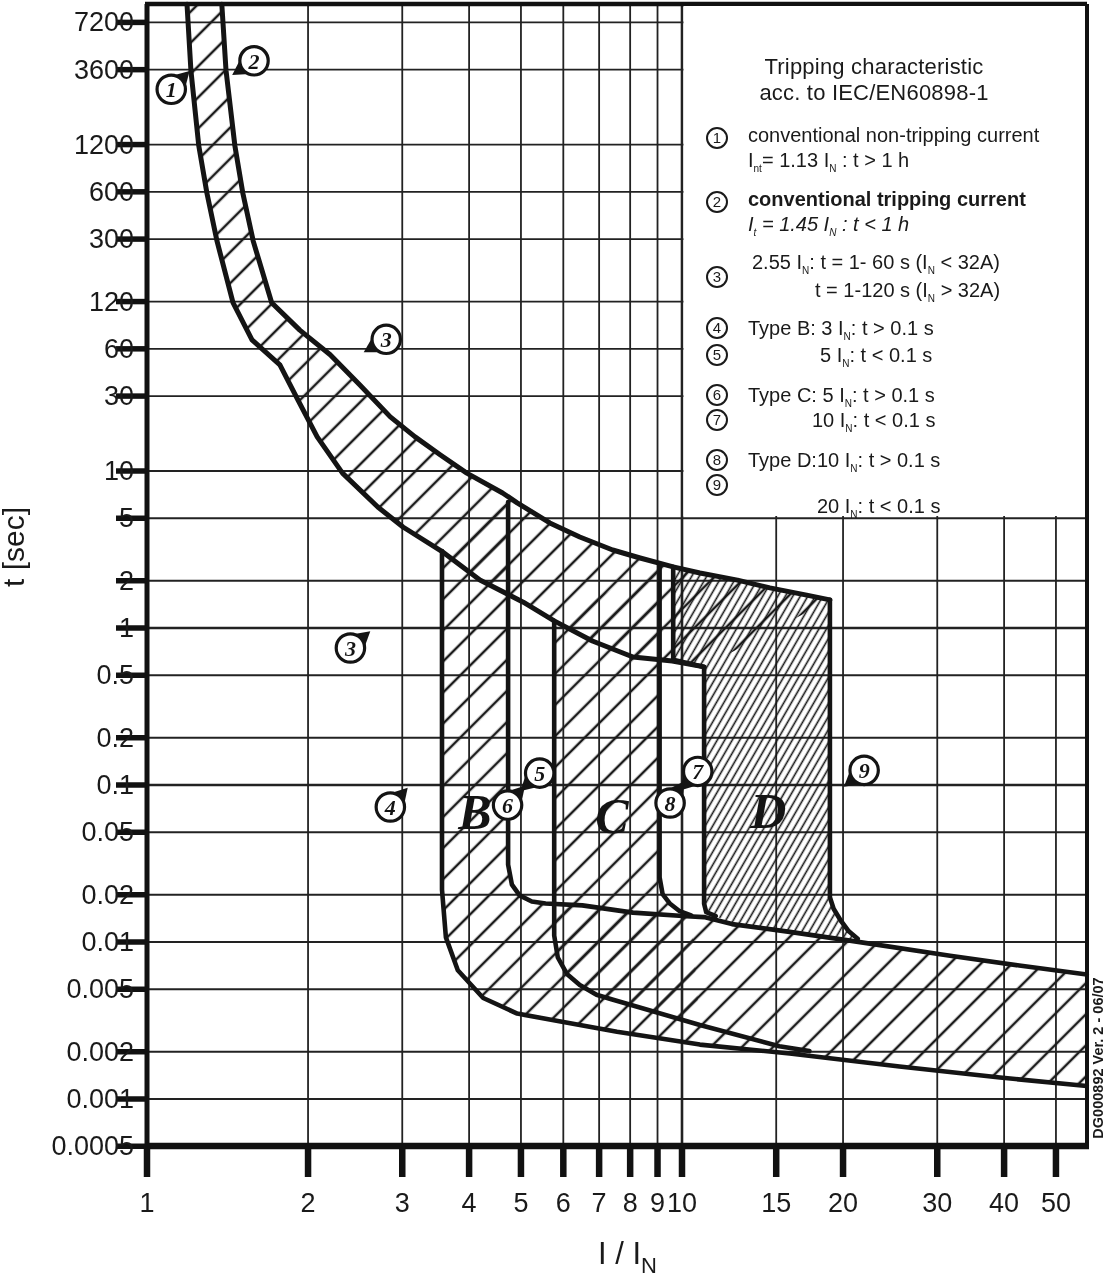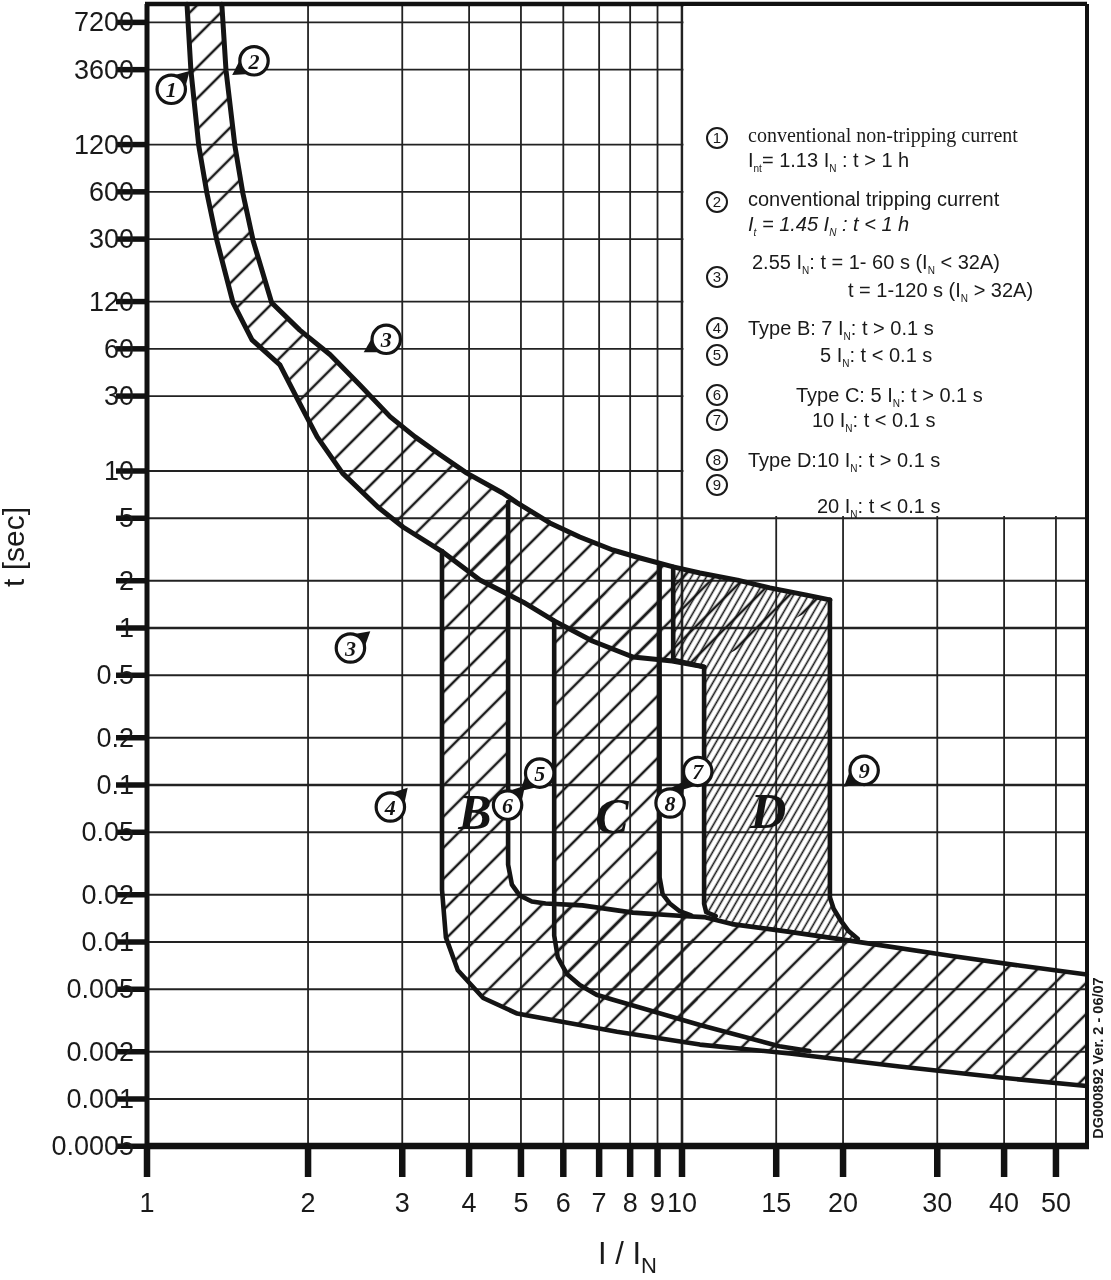"Tripping characteristic" div { html: none -> <div> <div>Tripping characteristic</div> <div>acc. to IEC/EN60898-1</div> </div> }
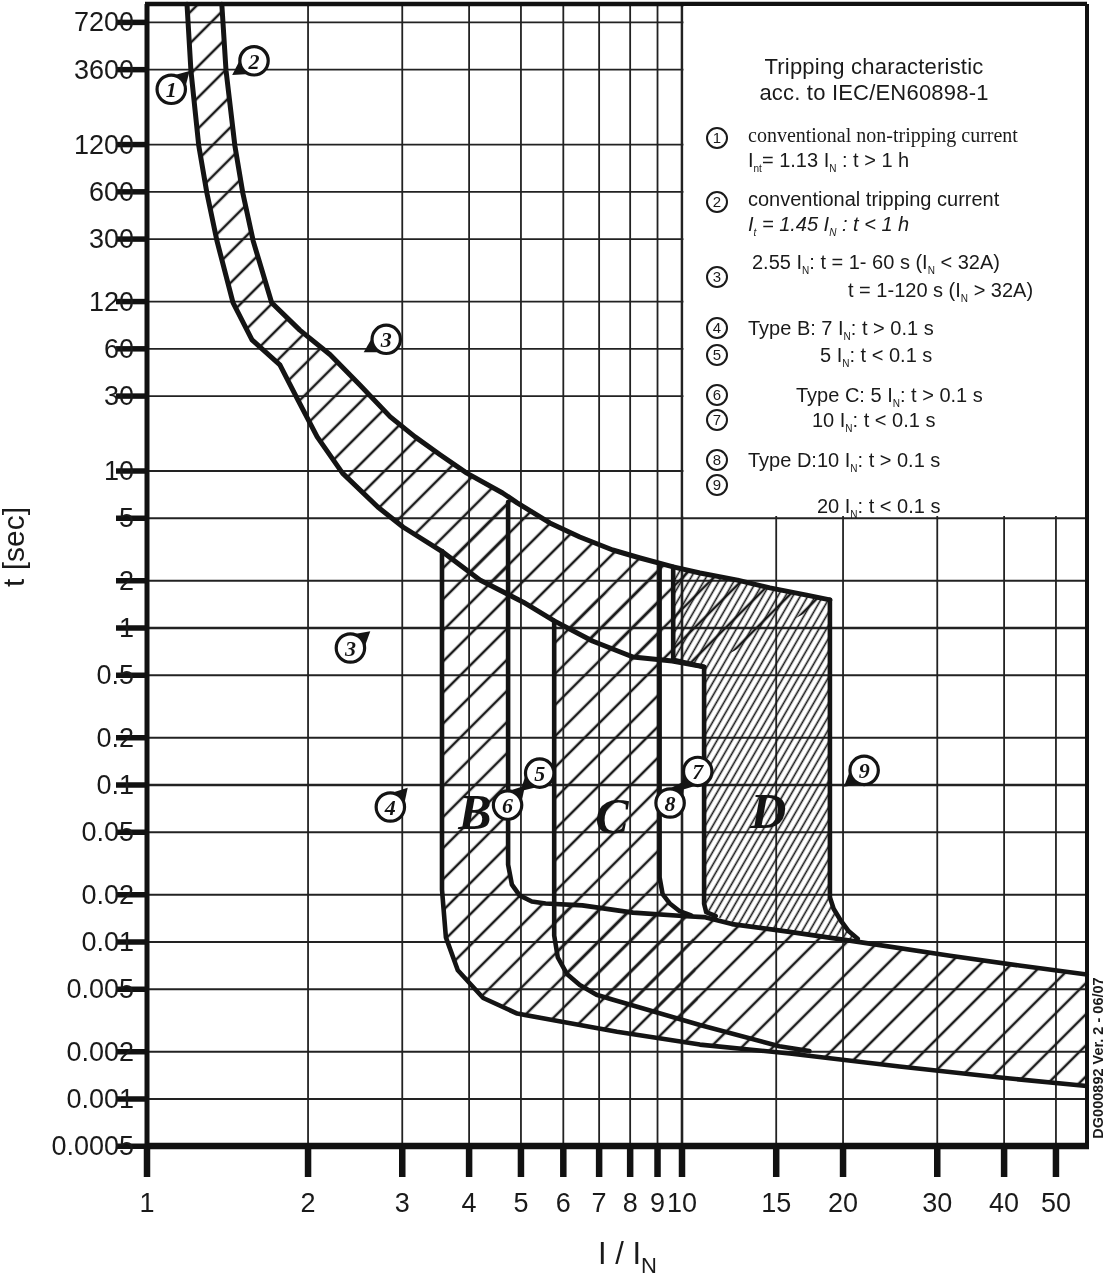"conventional non-tripping current" div.lg-line { font-family: Liberation Serif, serif -> none }
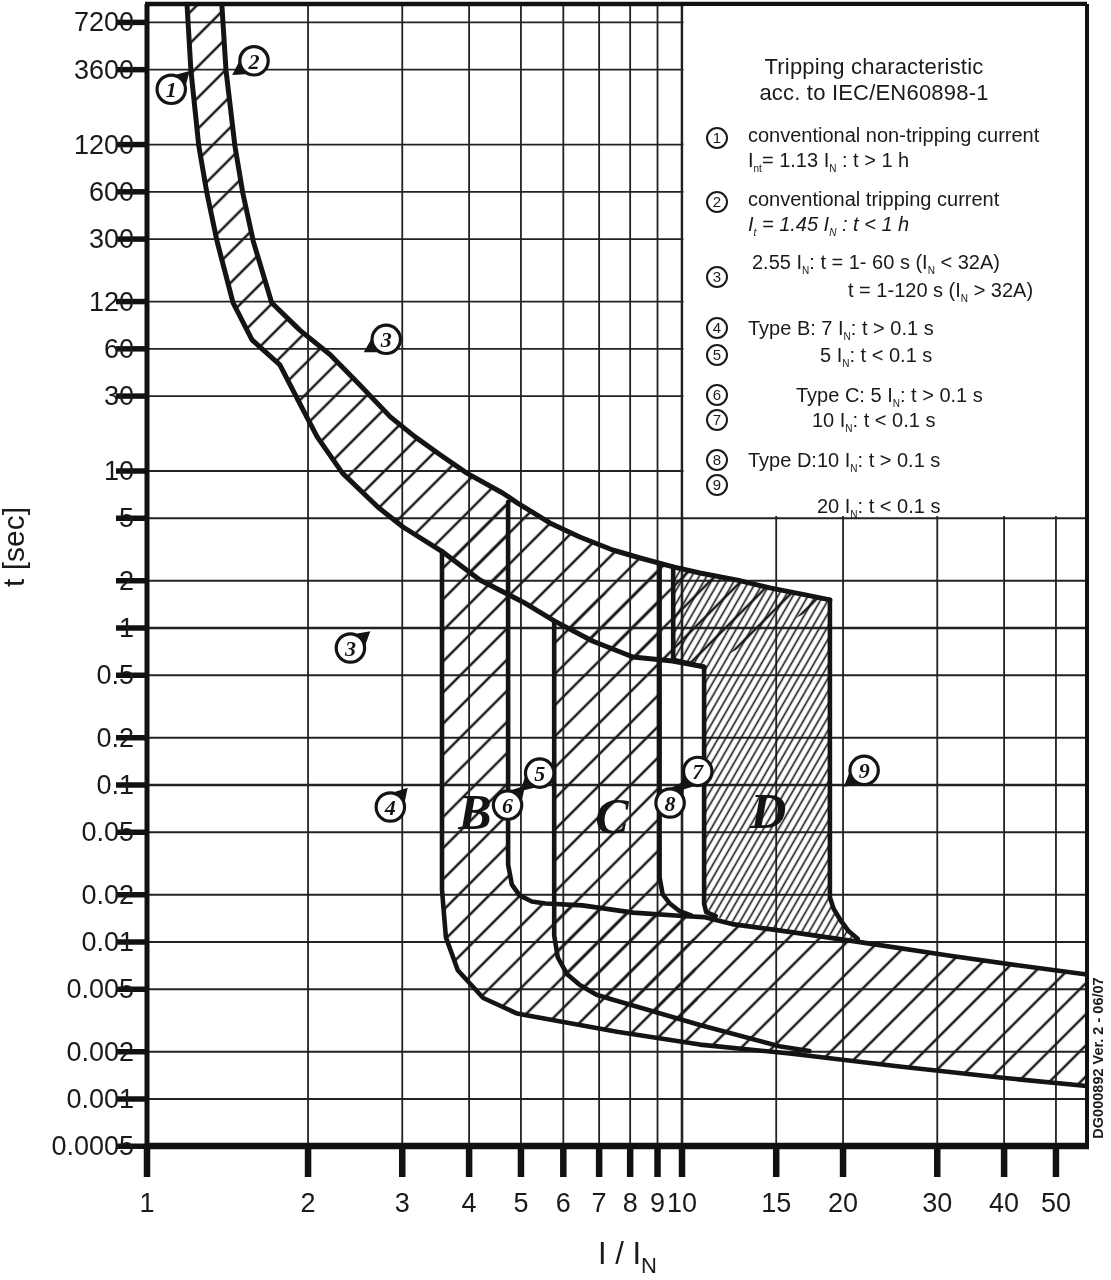"conventional tripping current" div.lg-line { font-weight: none -> bold }
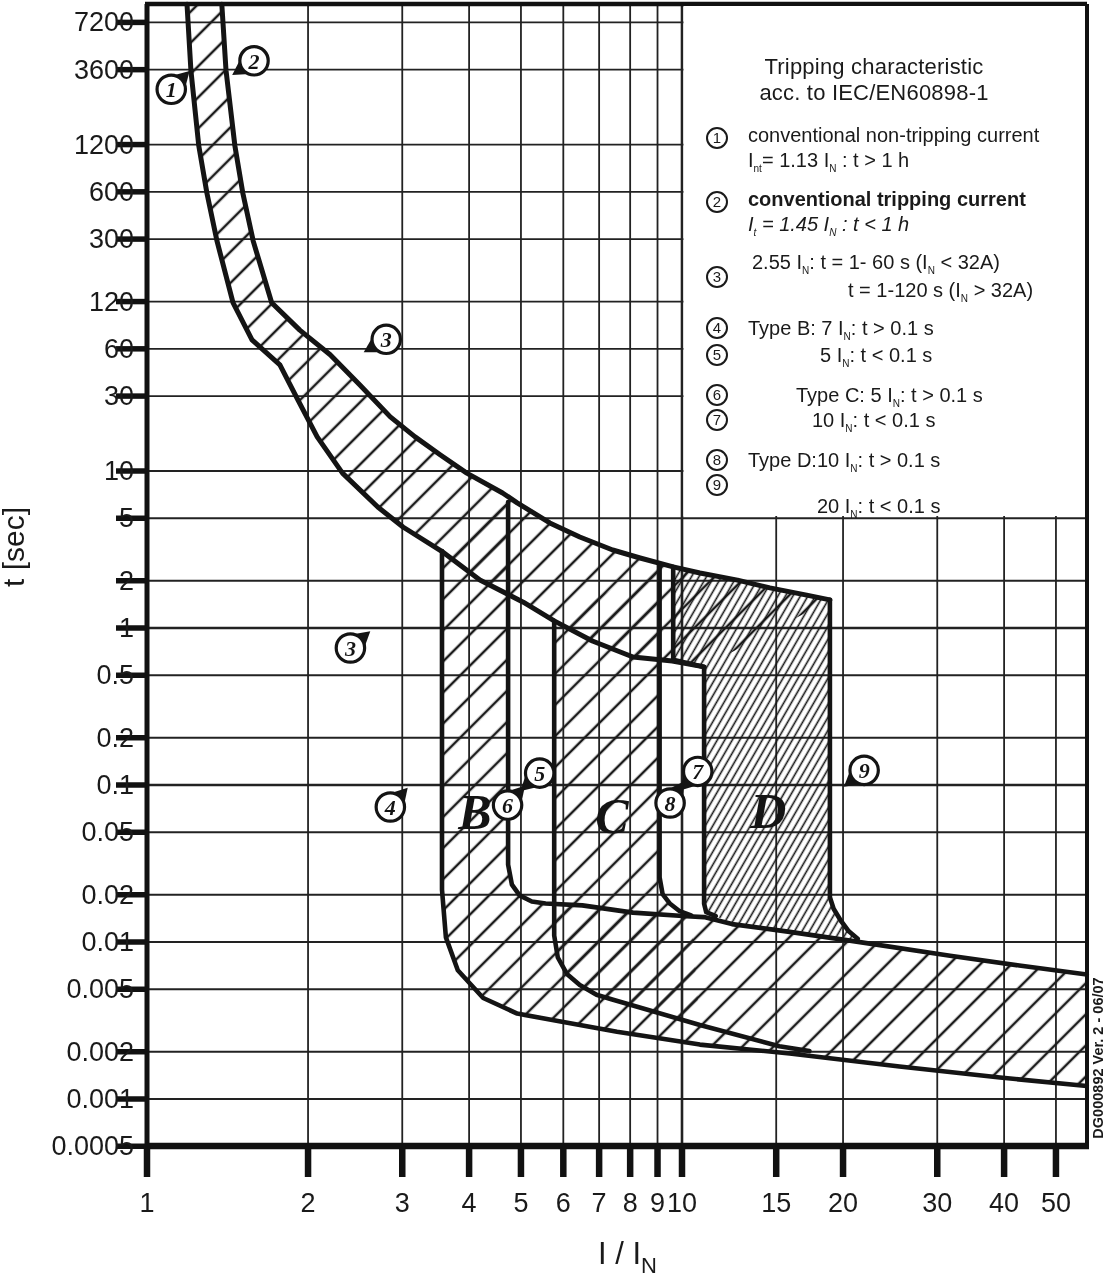"t = 1-120 s (IN" div.lg-line { margin-left: 33px -> none }
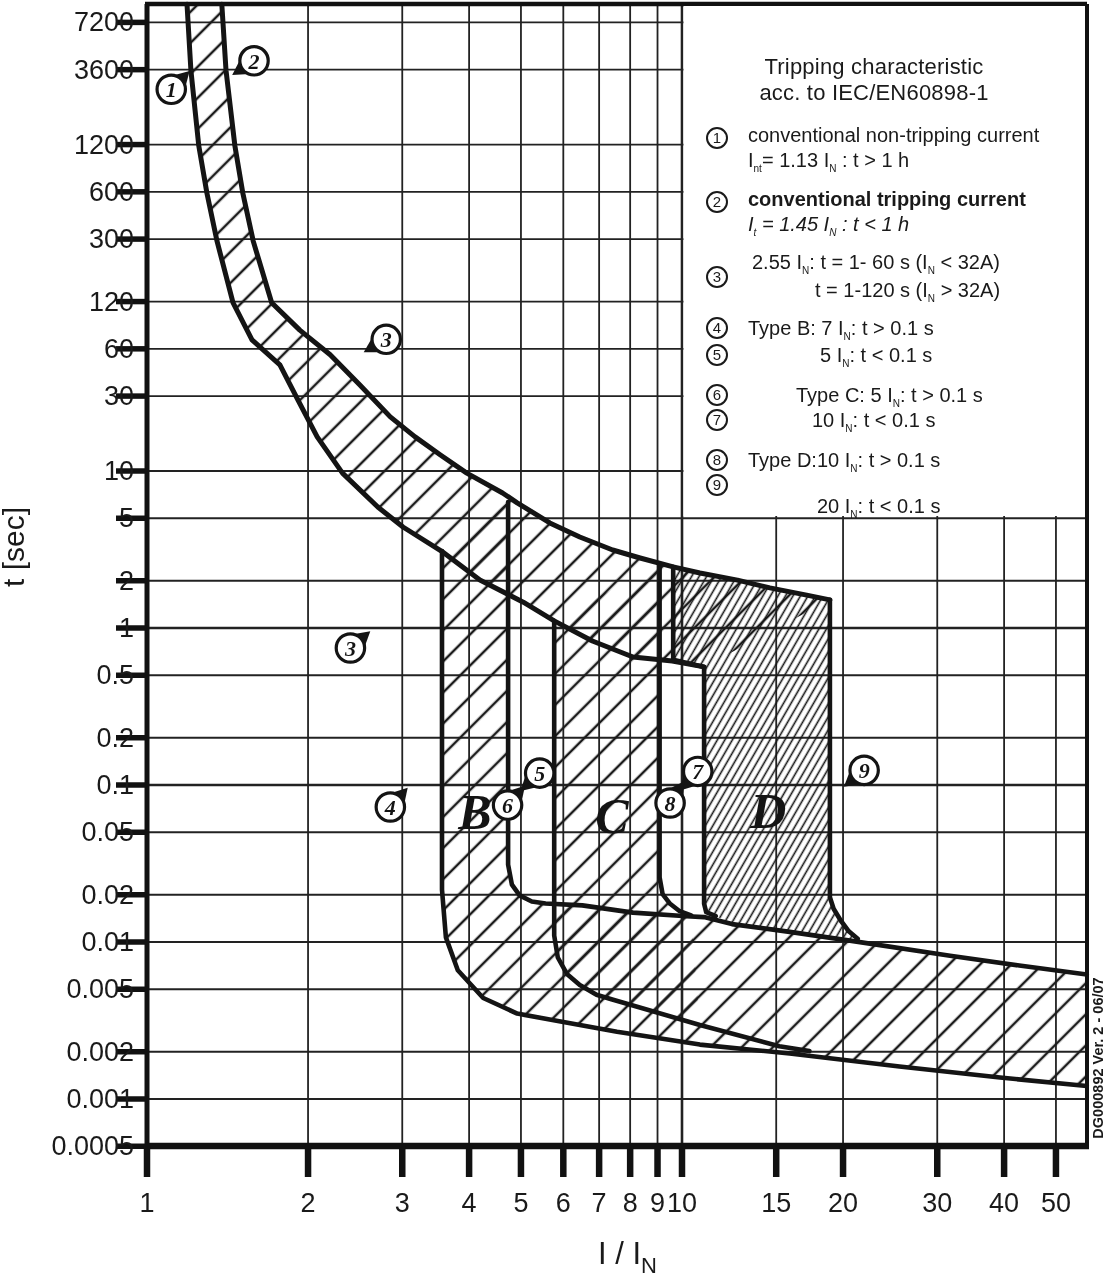"Type B: 7 I" span { text: 7 -> 3 }
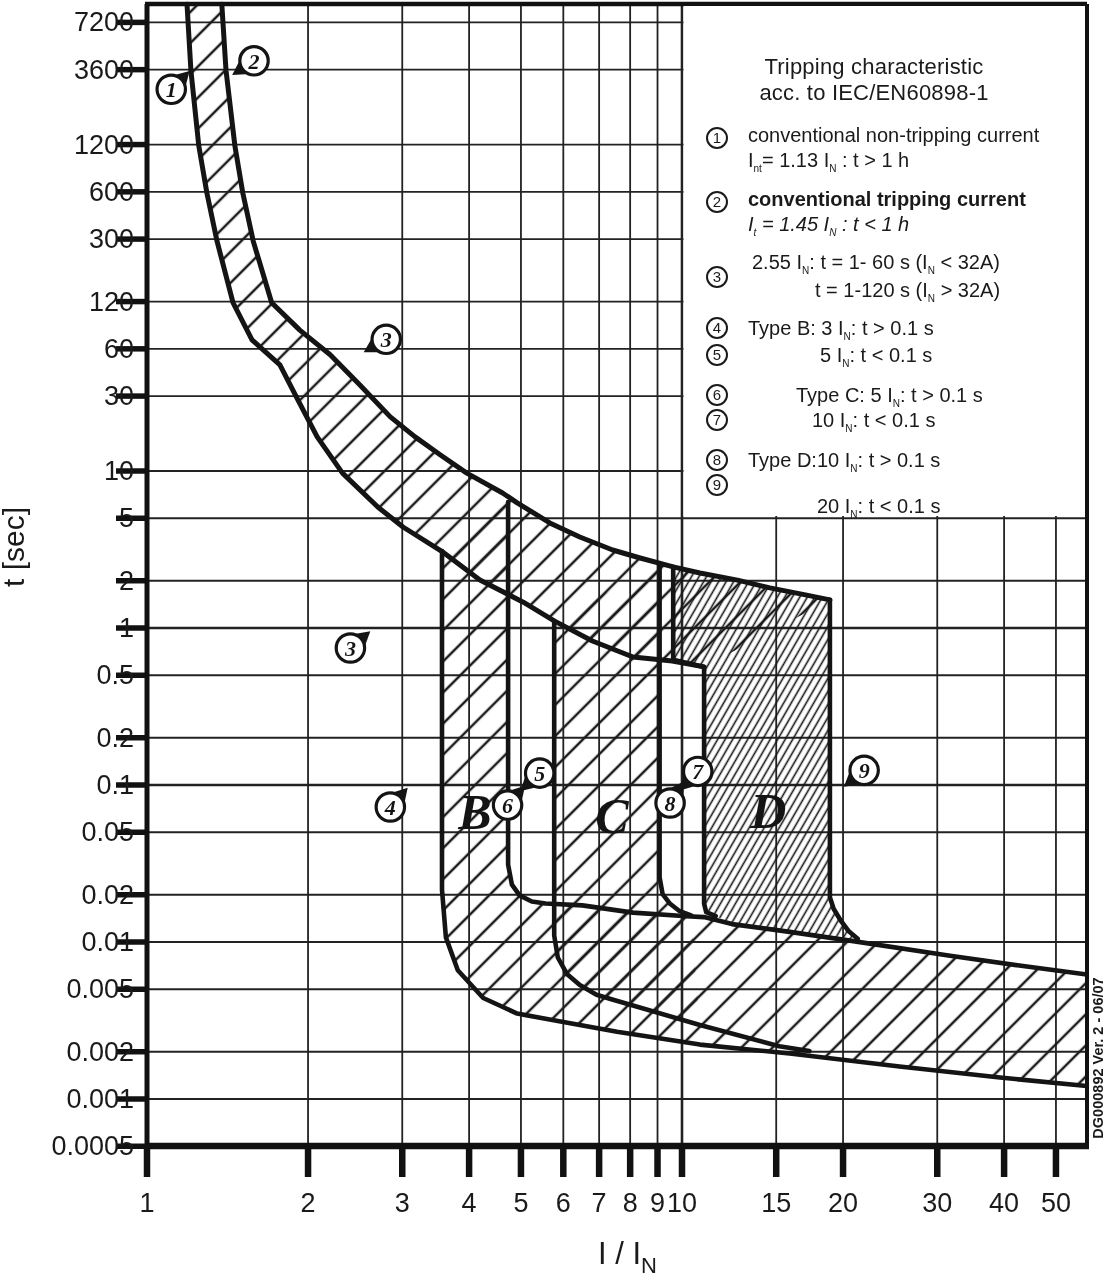"Type C: 5 IN: t" div.lg-line { margin-left: 48px -> none }
